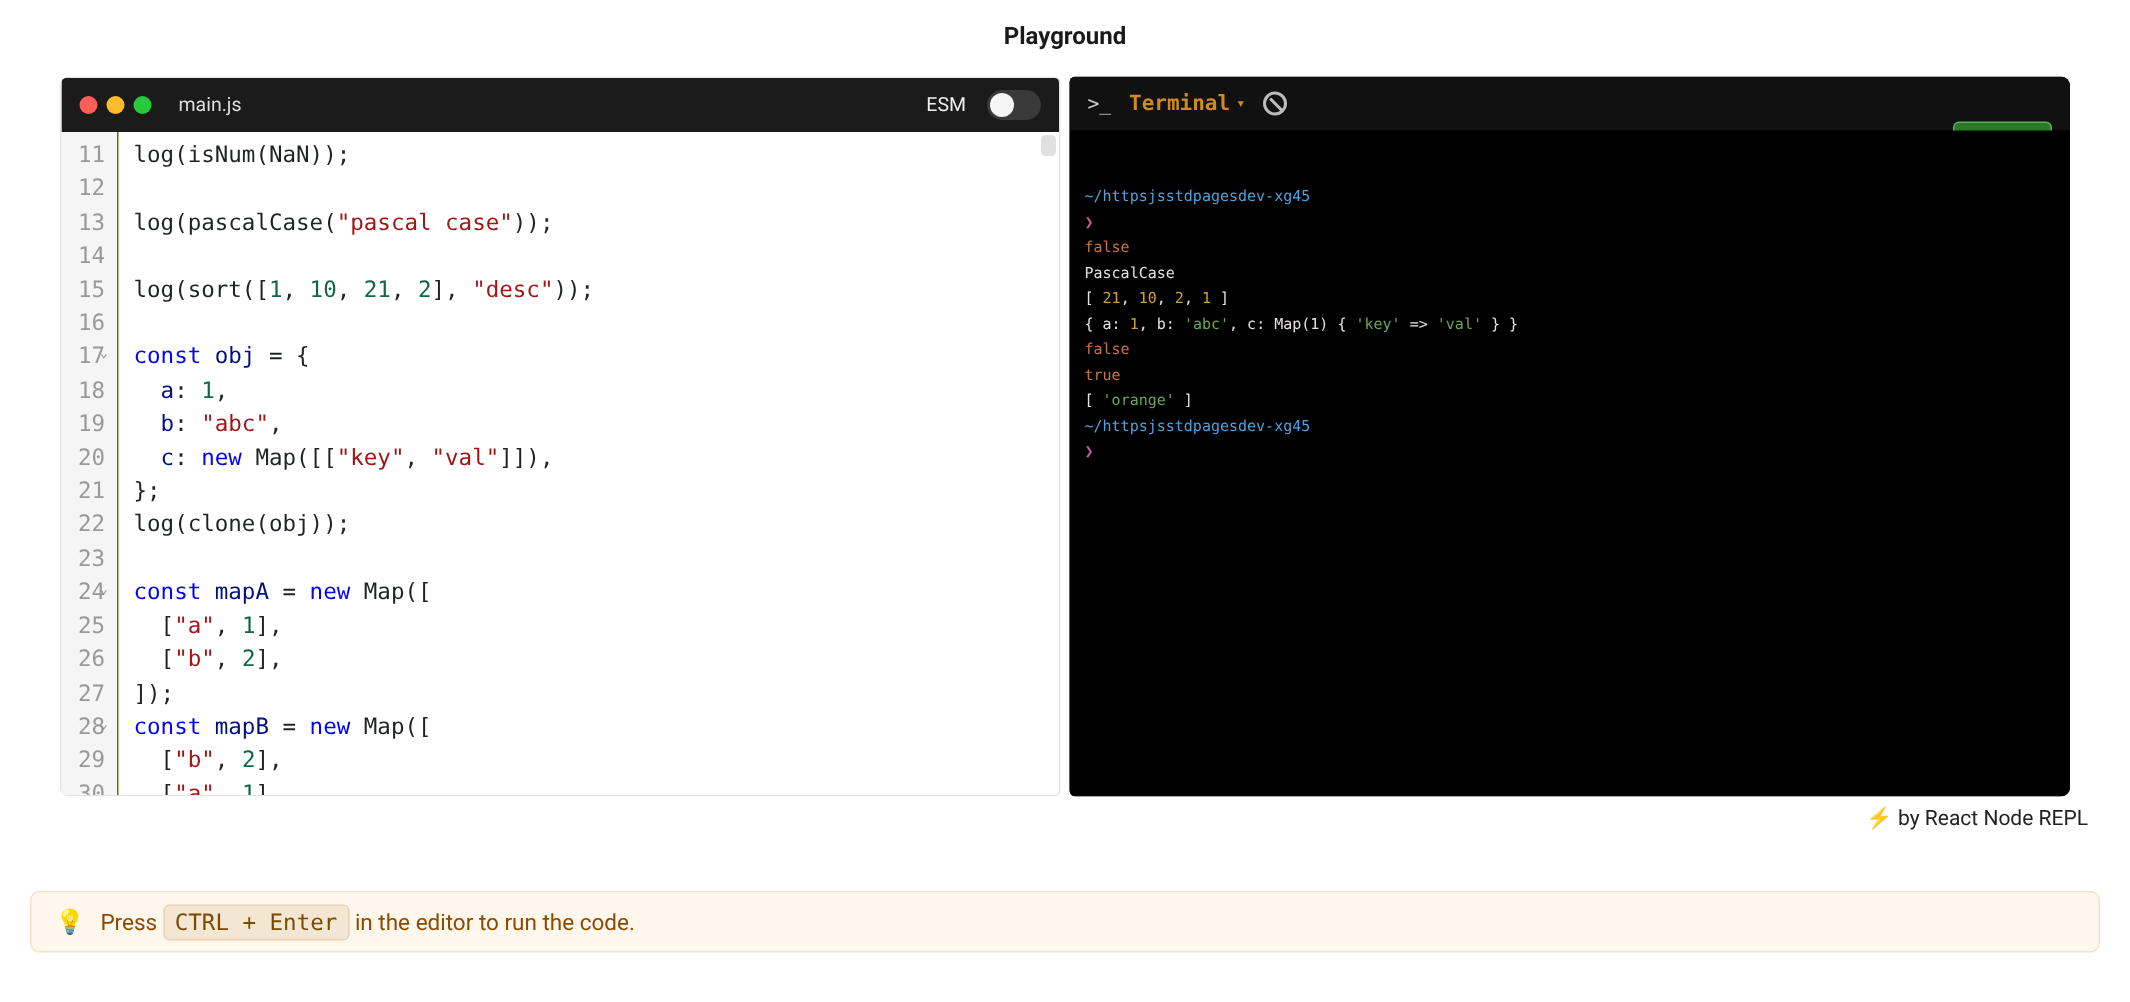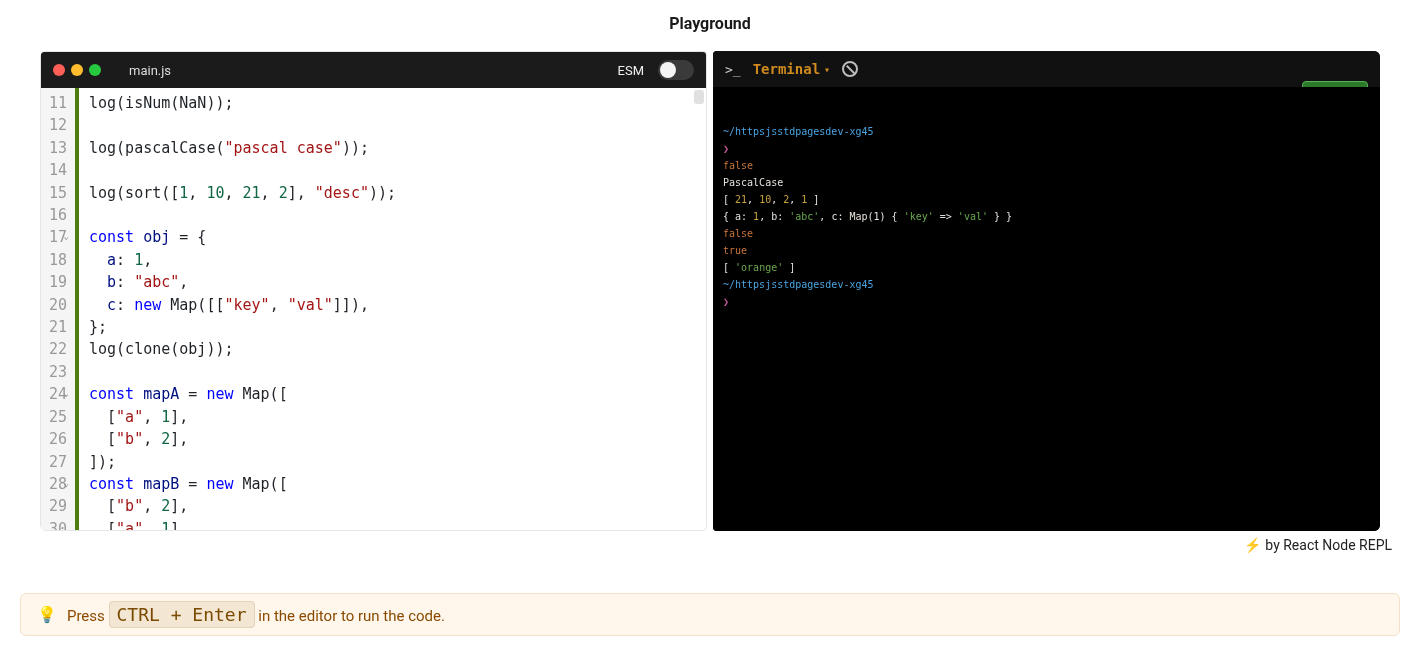"main.js" .titlebar .fname { margin-left: 18px -> 8px }
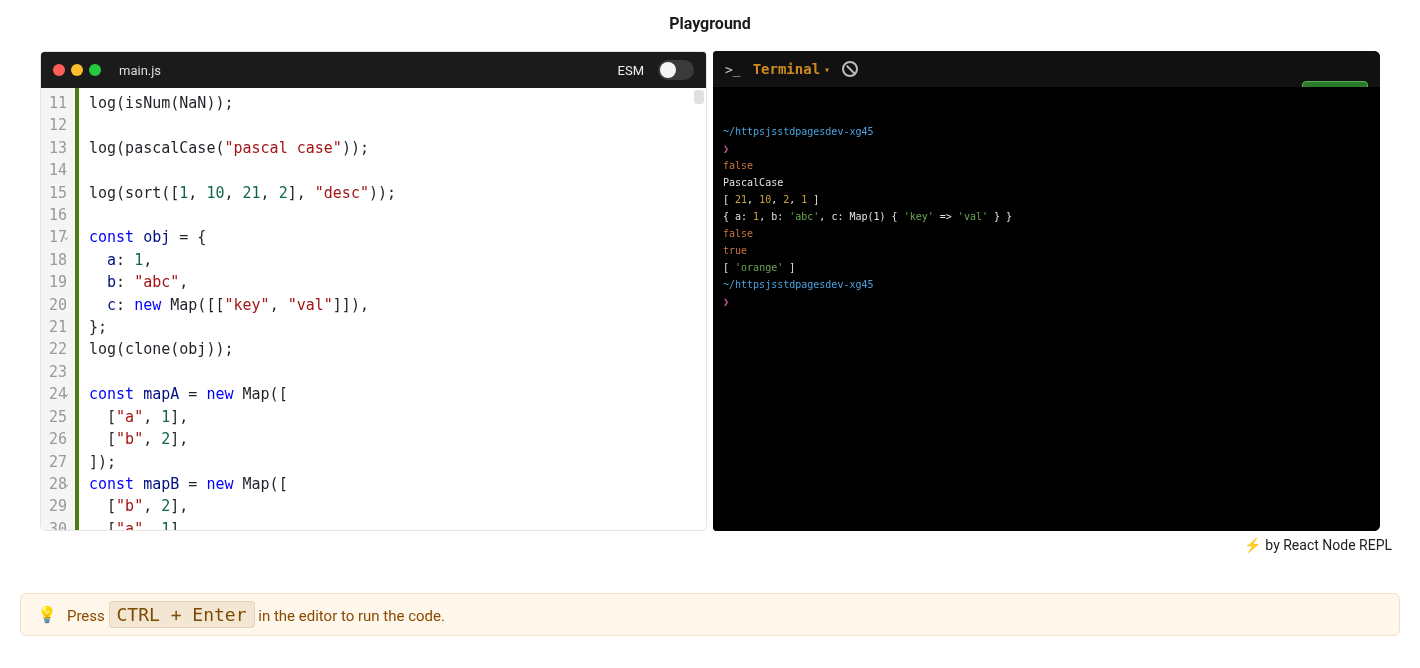"11" .gutter { border-right: 4px solid #4d7c0f -> 1px solid #4d7c0f }
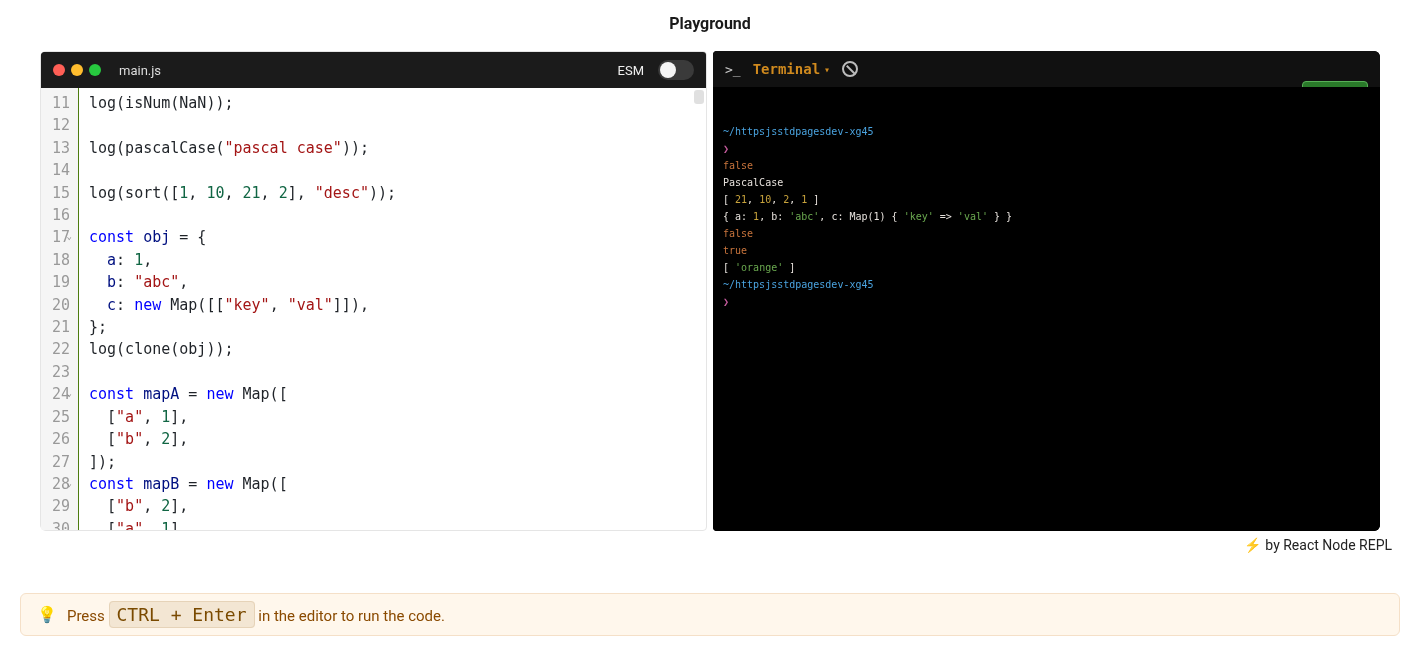"CTRL + Enter" .hint-bar code { font-size: 18px -> 15px }
